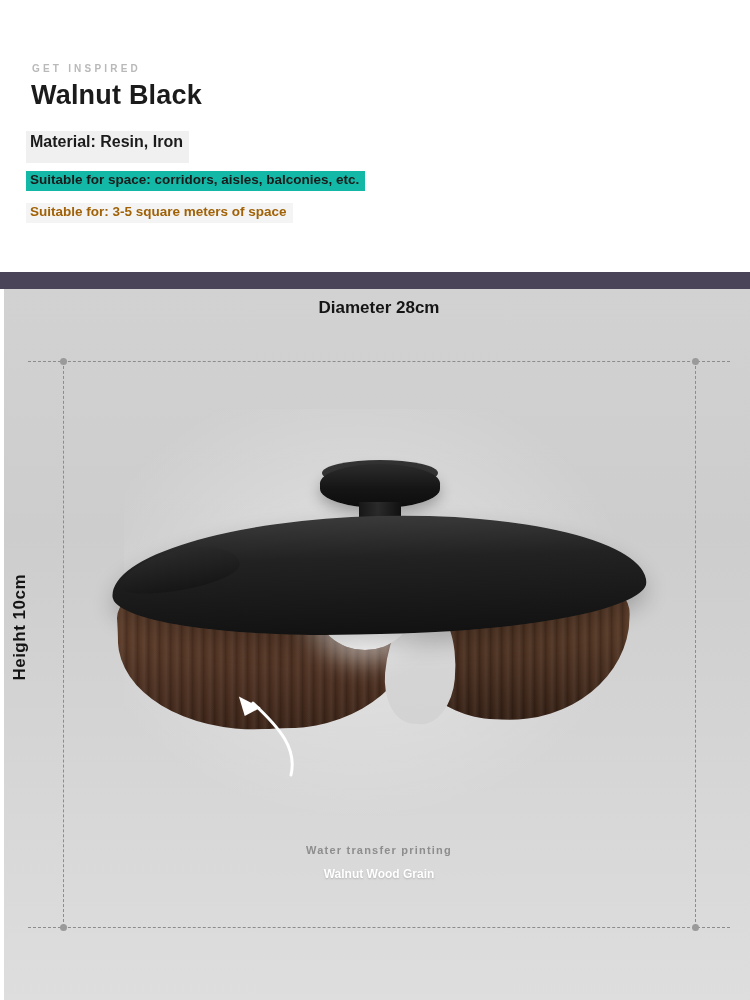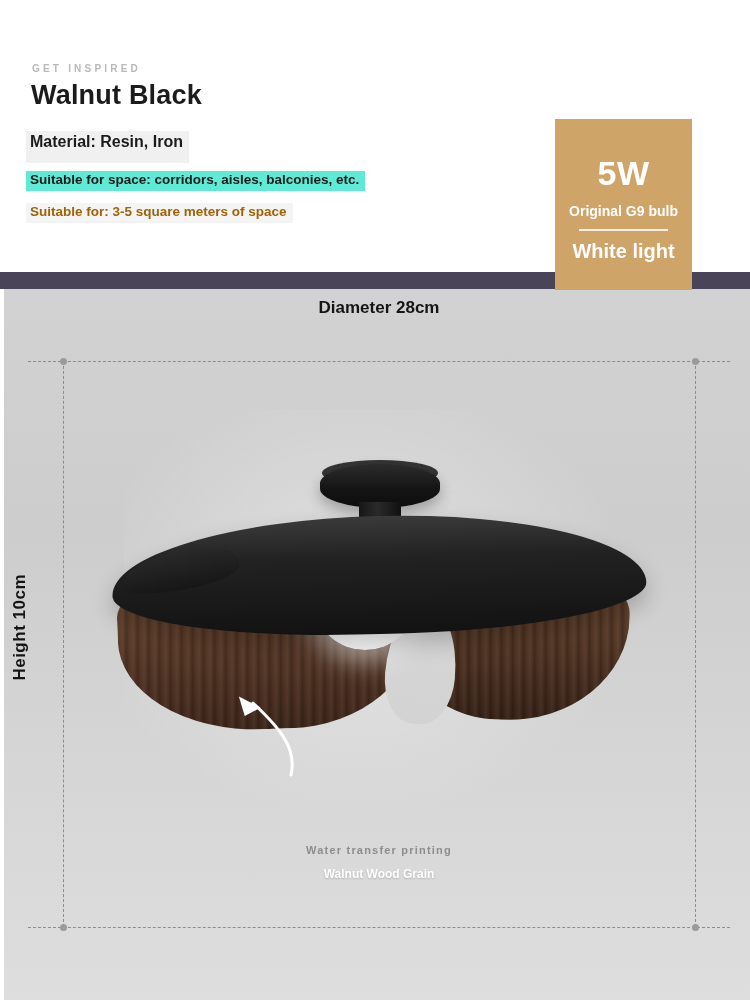"Suitable for space: corridors, aisles," .space-line { background: #5eead4 -> #14b8a6 }
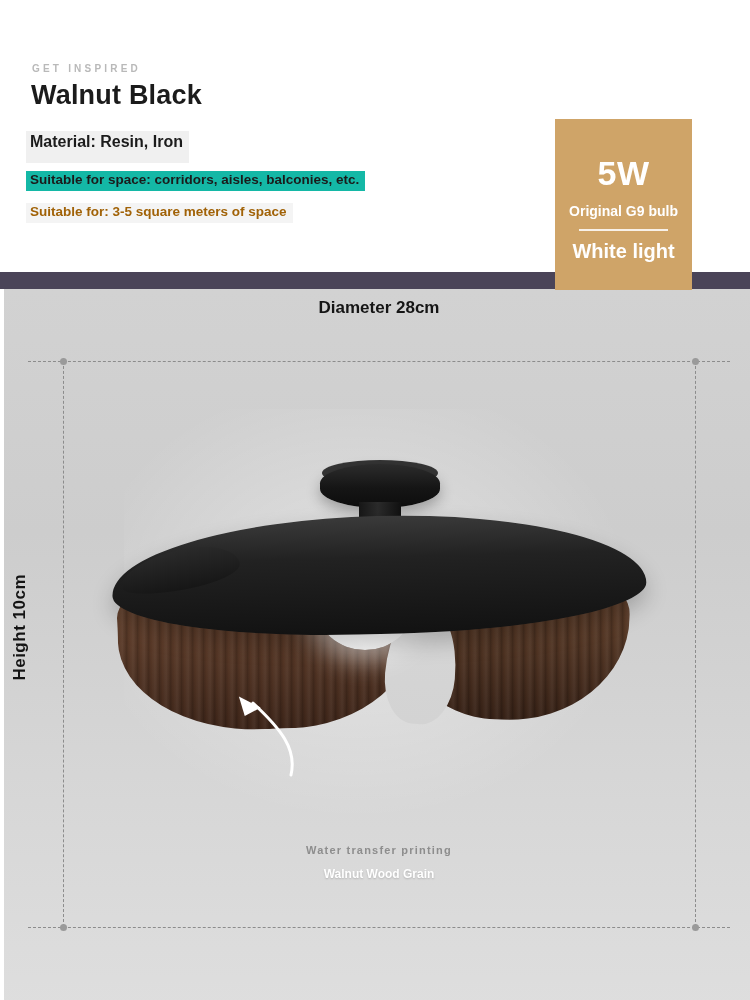"5W" div.badge { html: <div> <div>5W</div> <div>Original G9 bulb</div> <div></div> <div>White light</div> </div> -> none }
